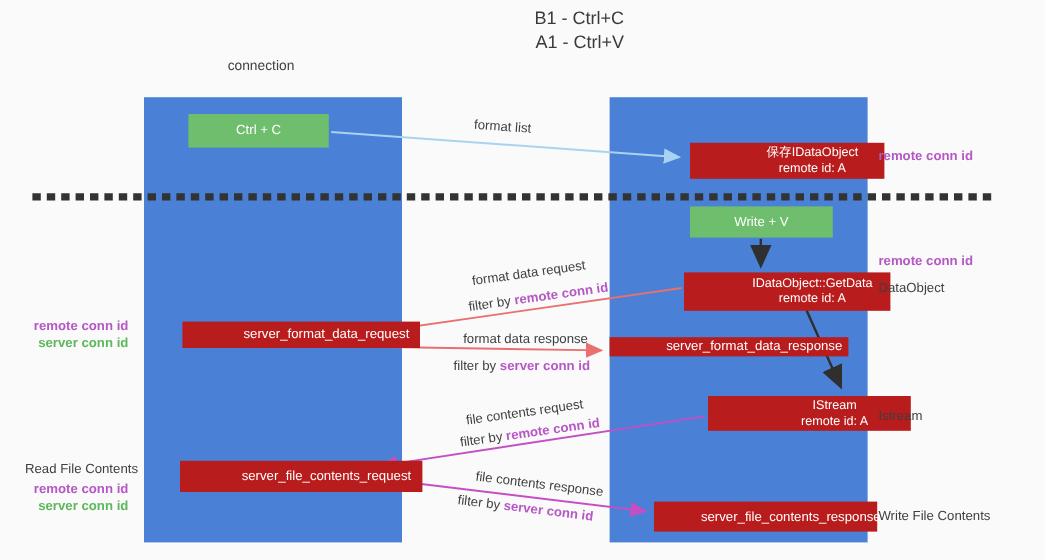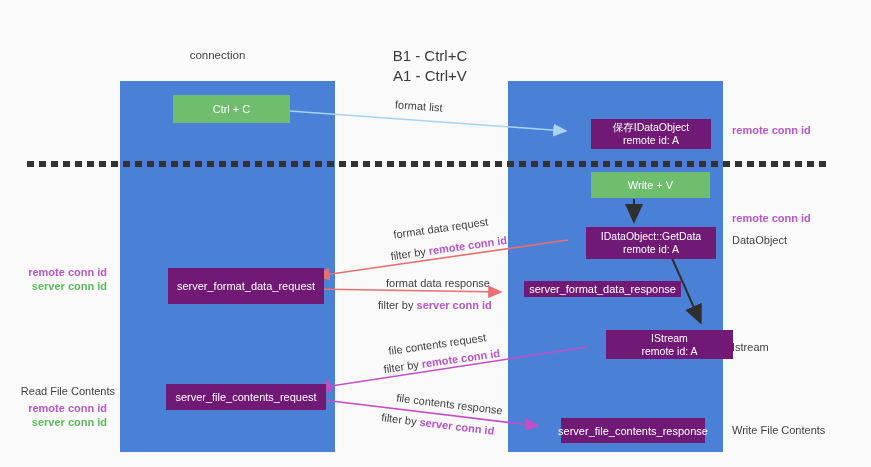"B1 - Ctrl+C" .title { margin-top: 40px -> none; text-align: center -> right }
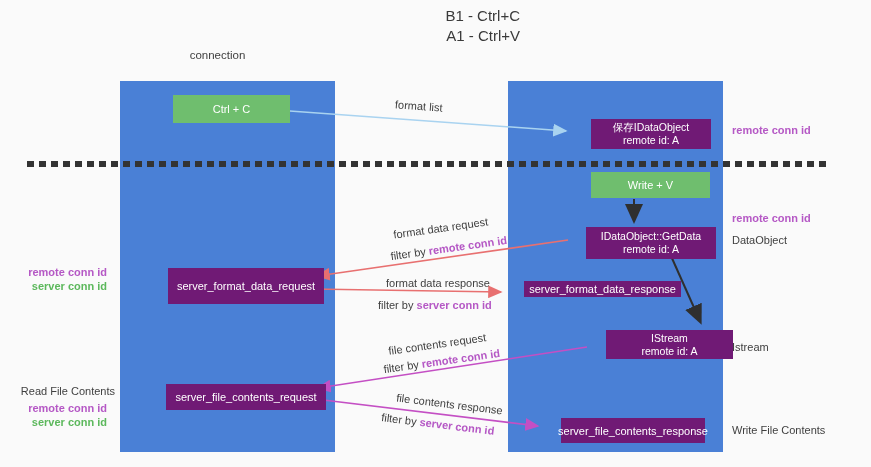"Ctrl + C" .box { margin-left: 16px -> none }
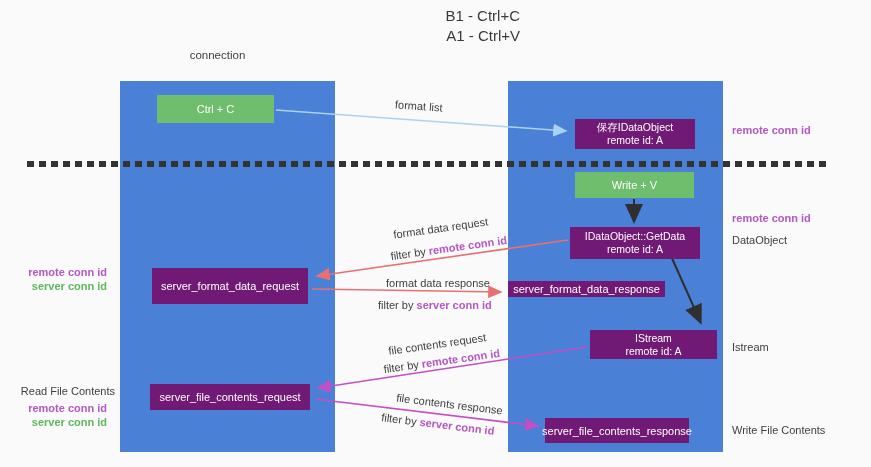"保存IDataObject" .box.orange { background: #701a75 -> #b91c1c; padding-left: none -> 42px }
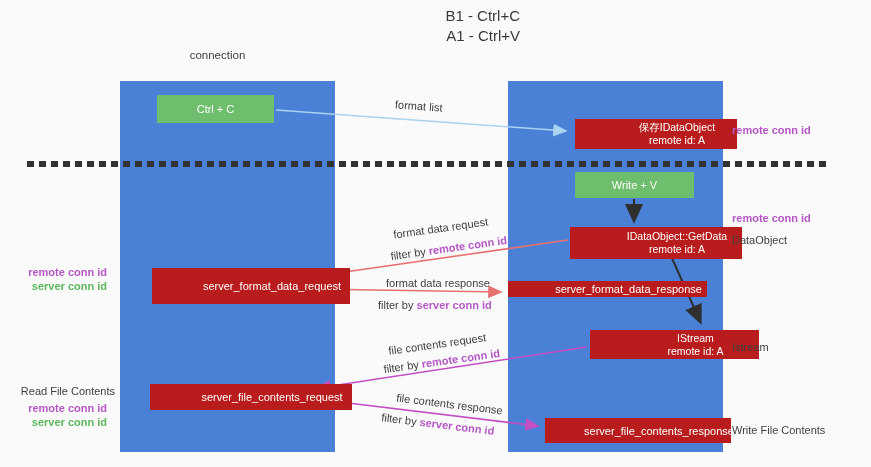"server_format_data_request" div.box { height: 36px -> 22px }
